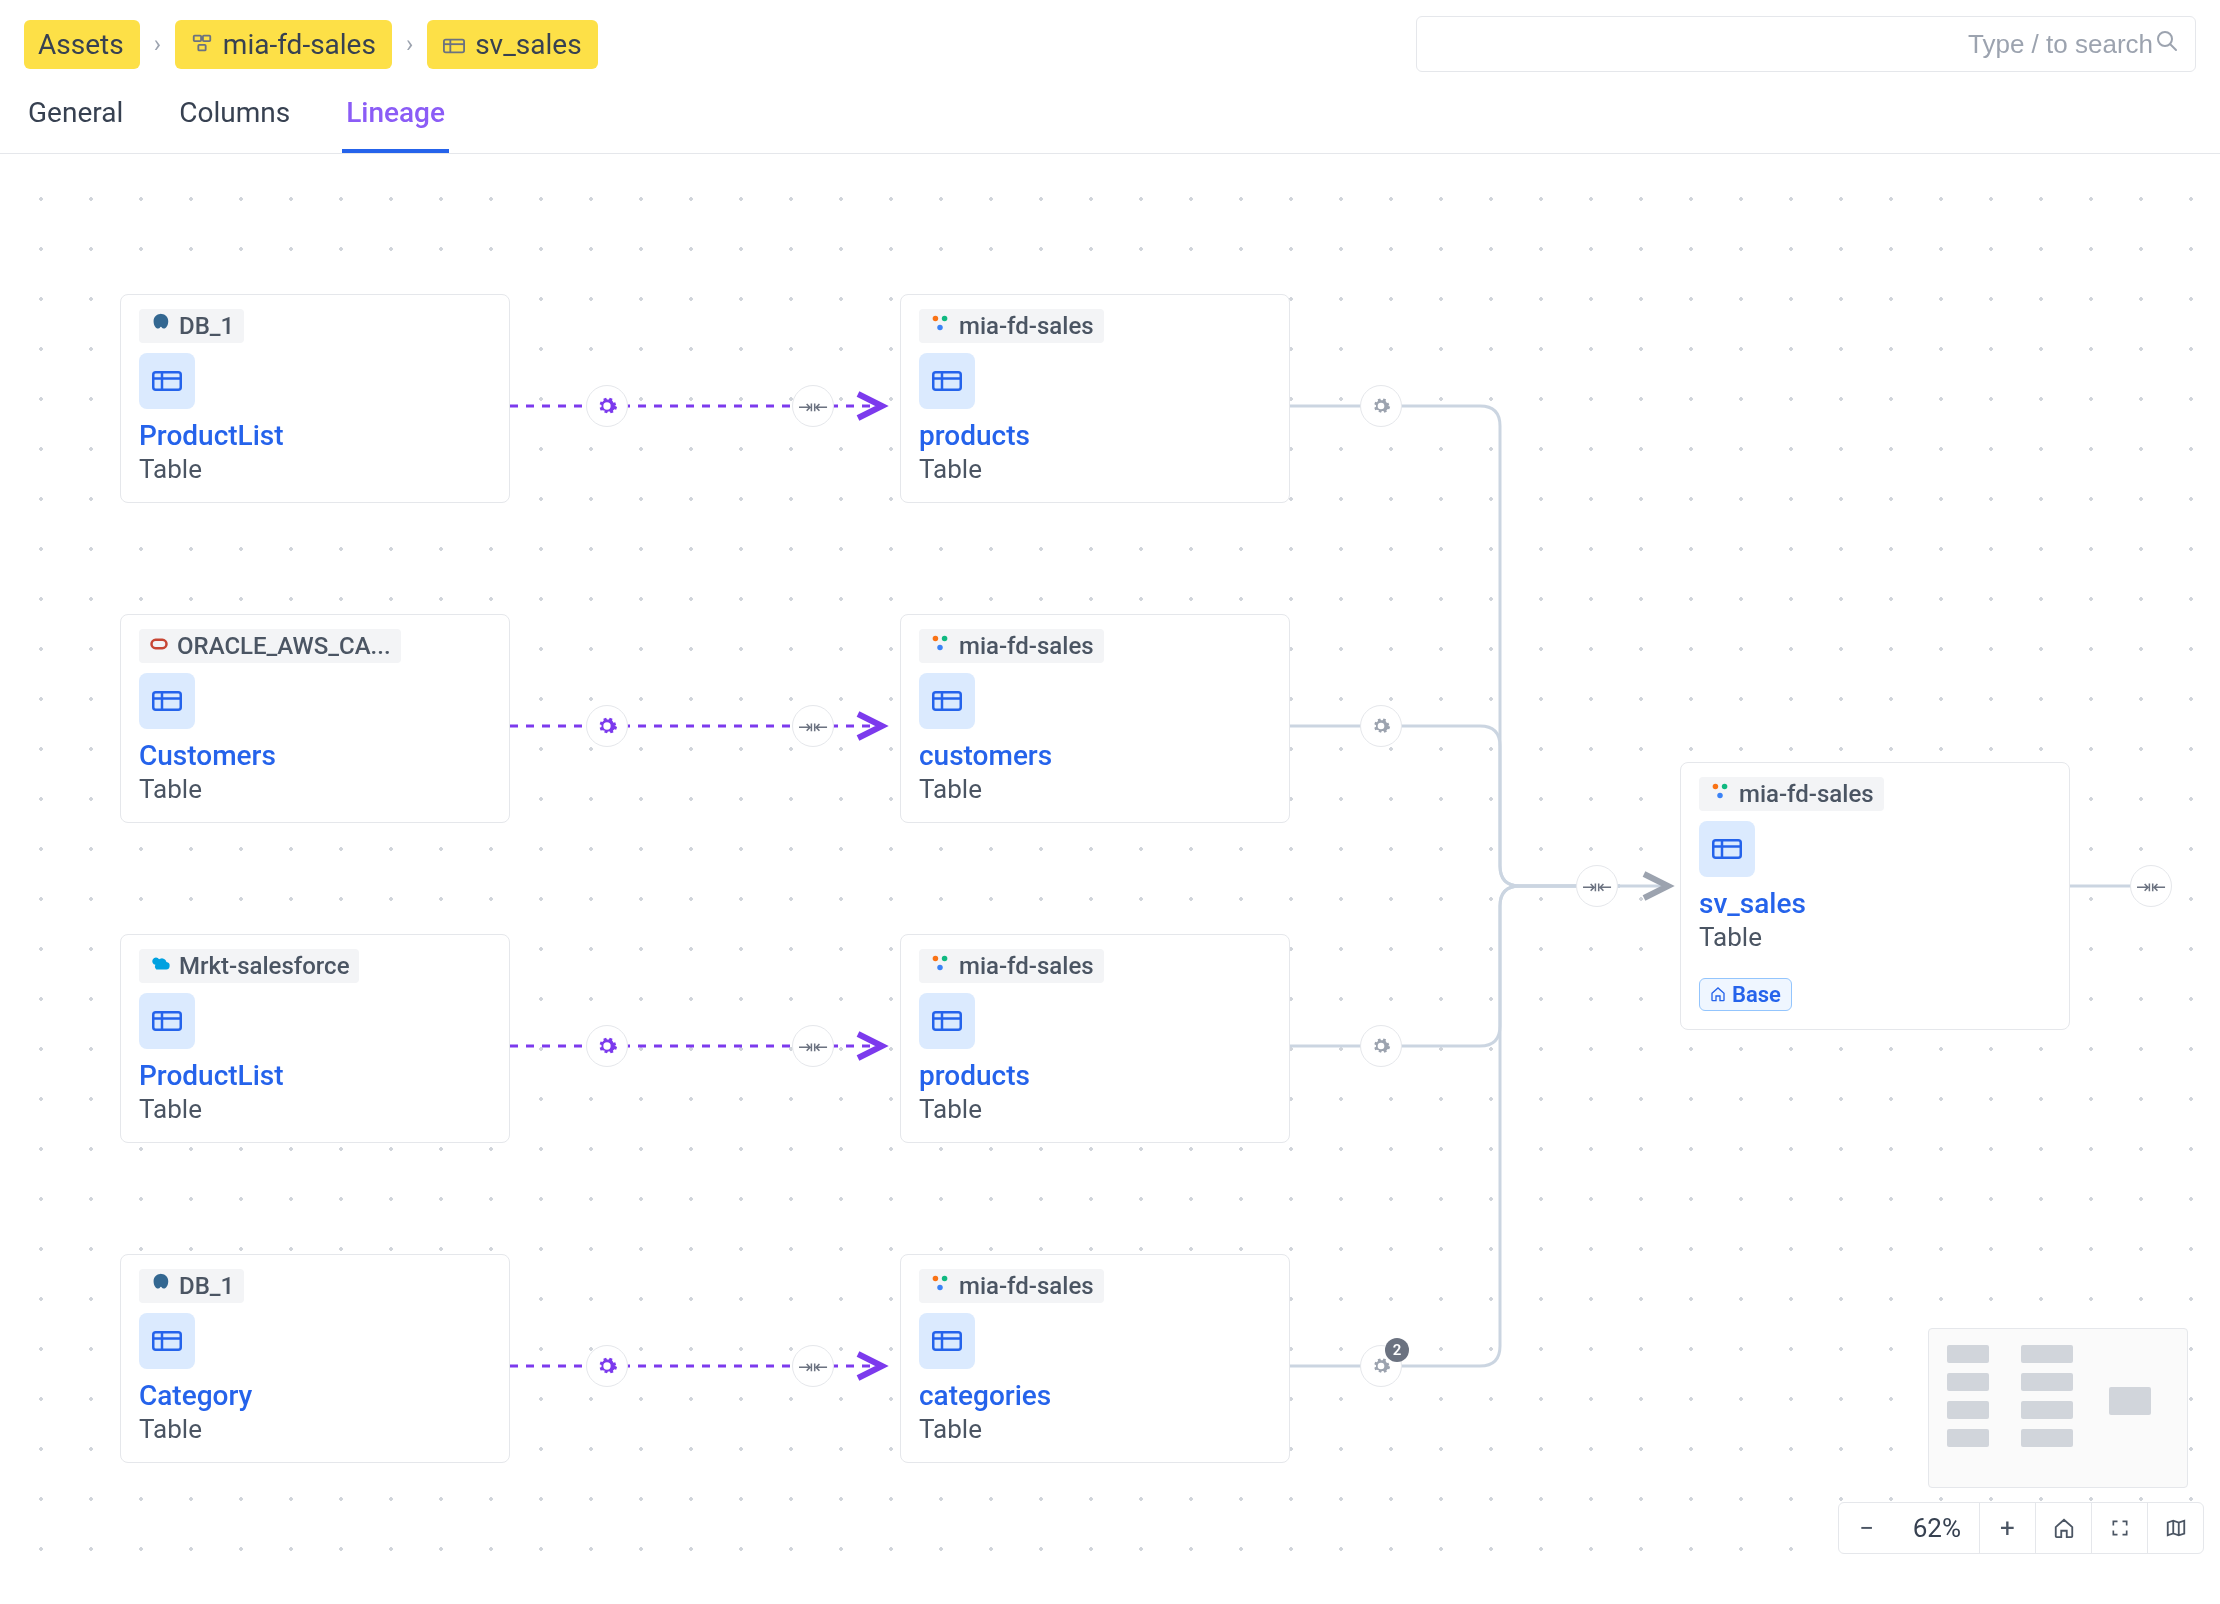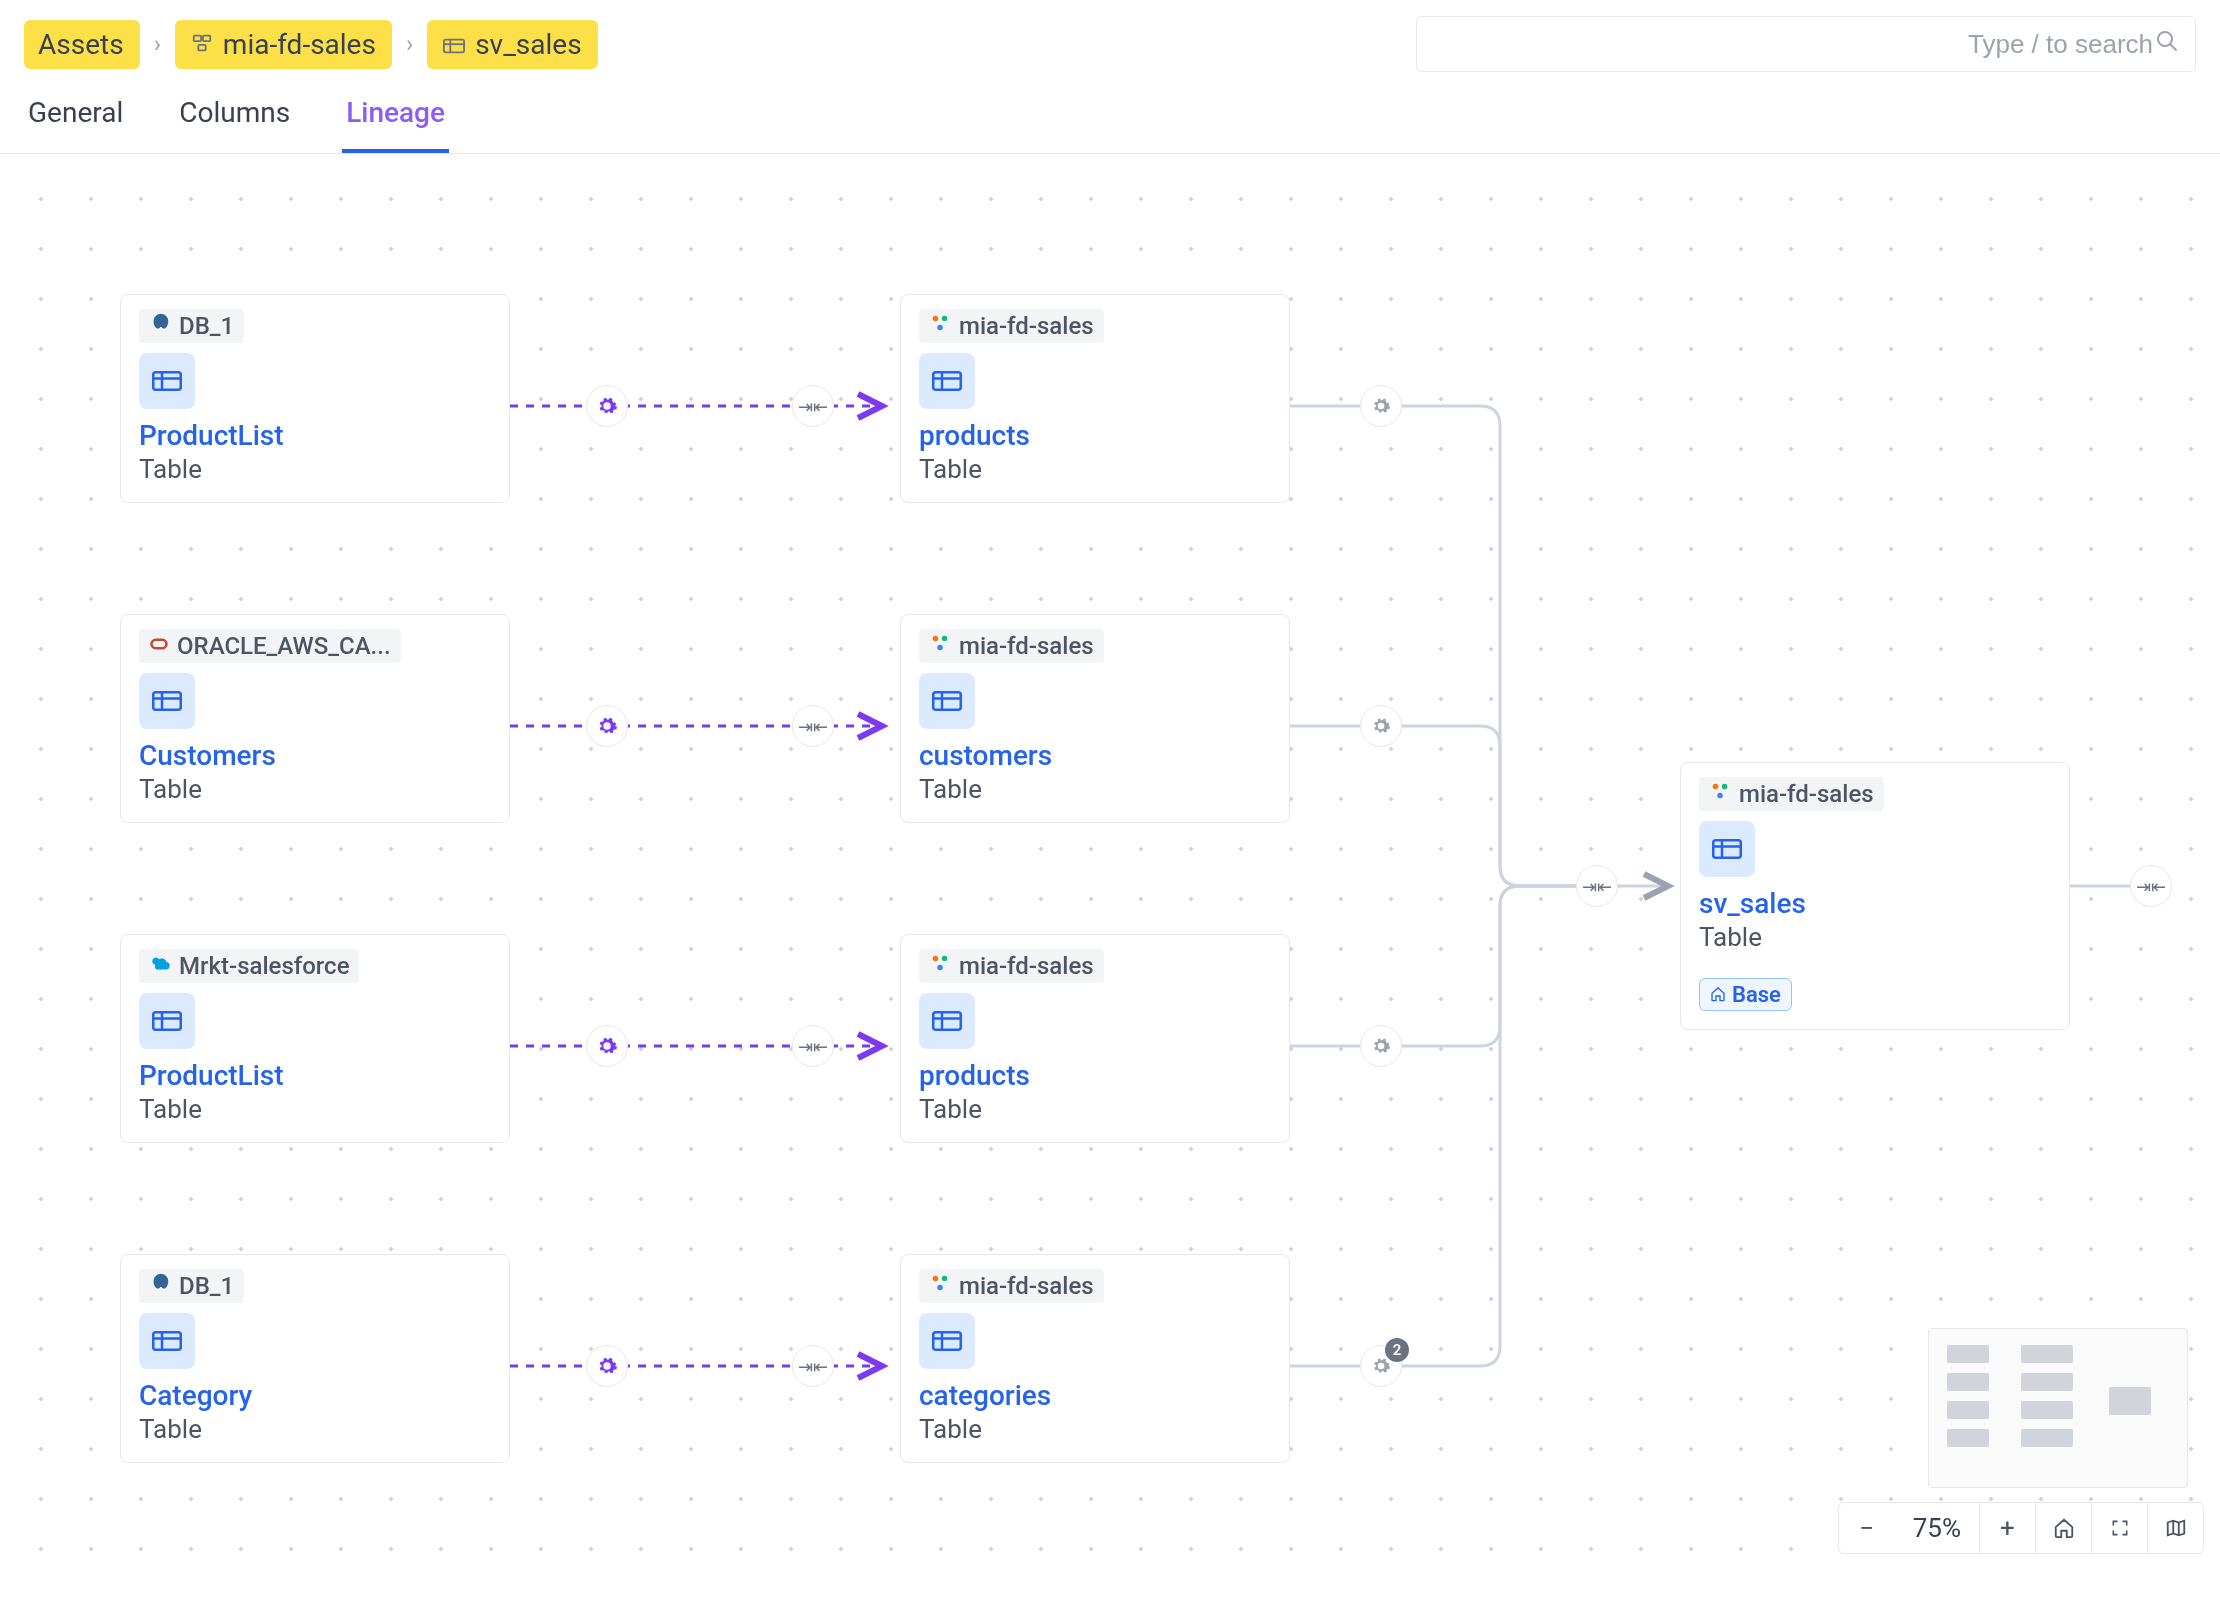"75%" div.zlvl { text: 75% -> 62% }
